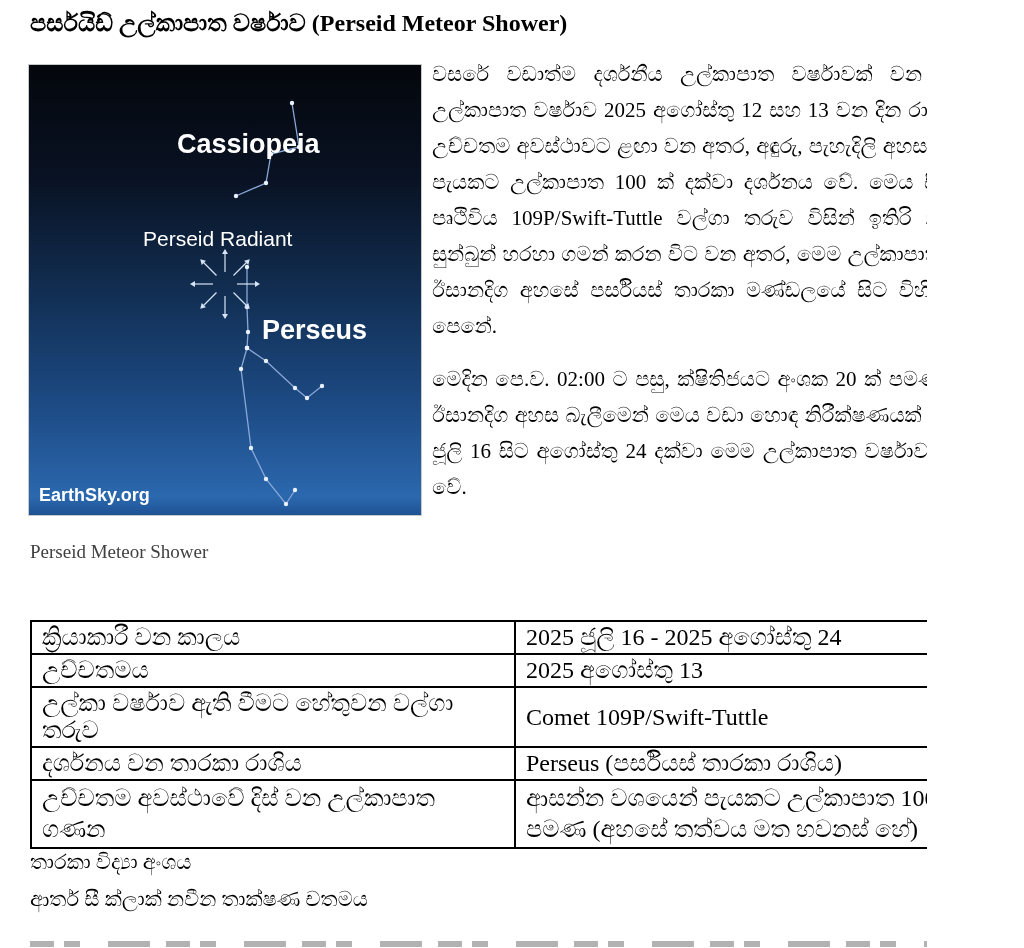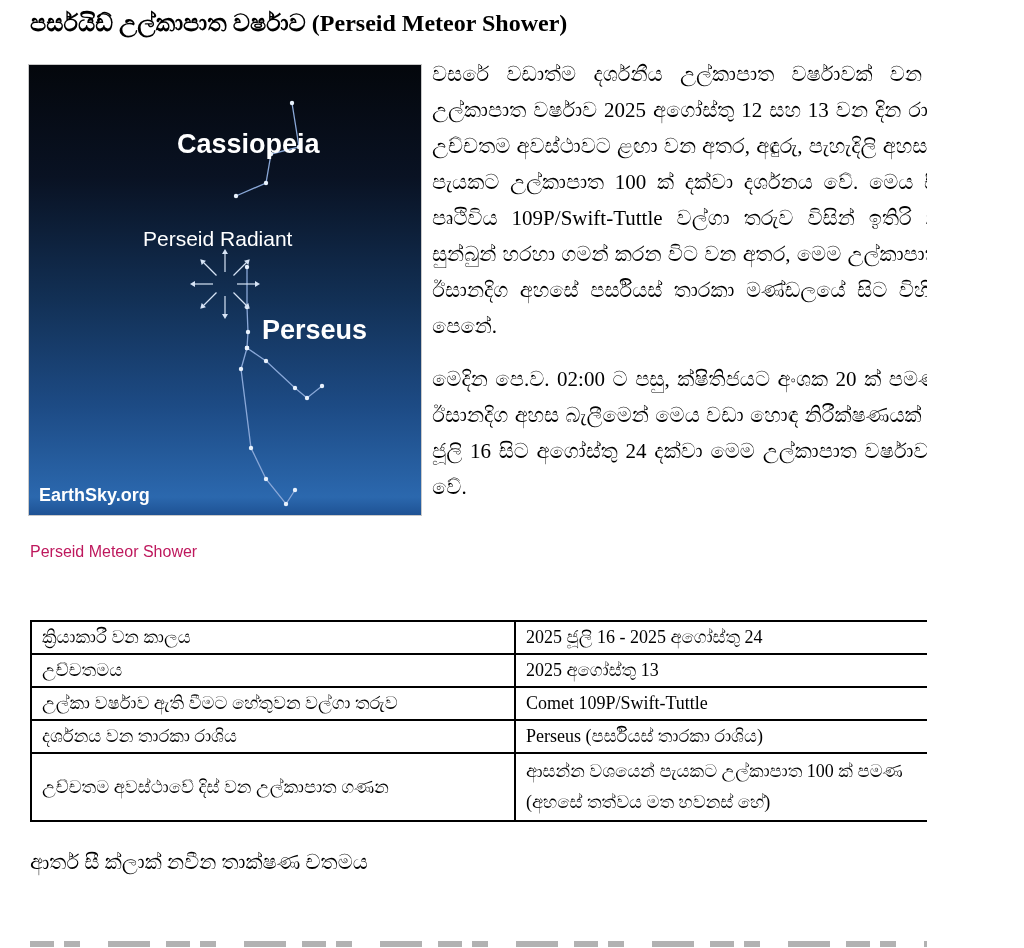"Perseid Meteor Shower" .caption { color: #be185d -> #404040; font-family: Liberation Sans, sans-serif -> Liberation Serif, serif; font-size: 16px -> 19px }
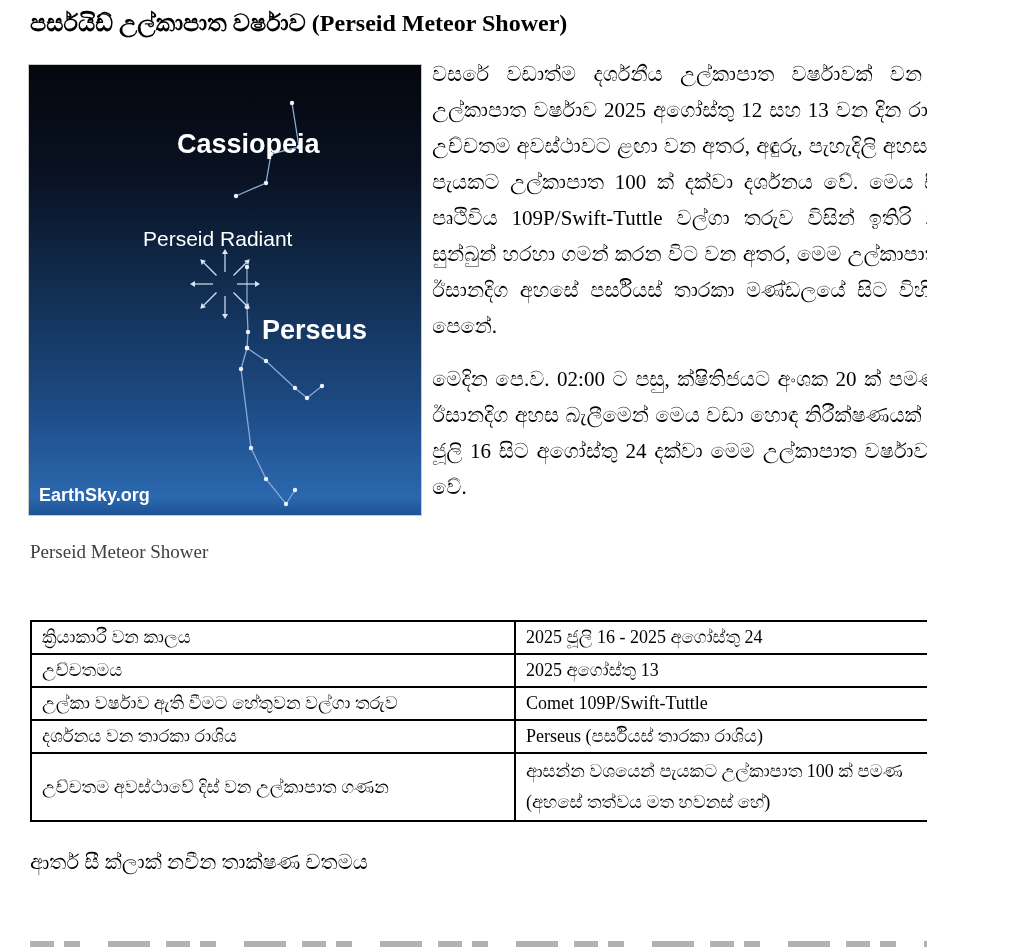"ක්‍රියාකාරී වන කාලය" table.infotable td { font-size: 18px -> 24px }
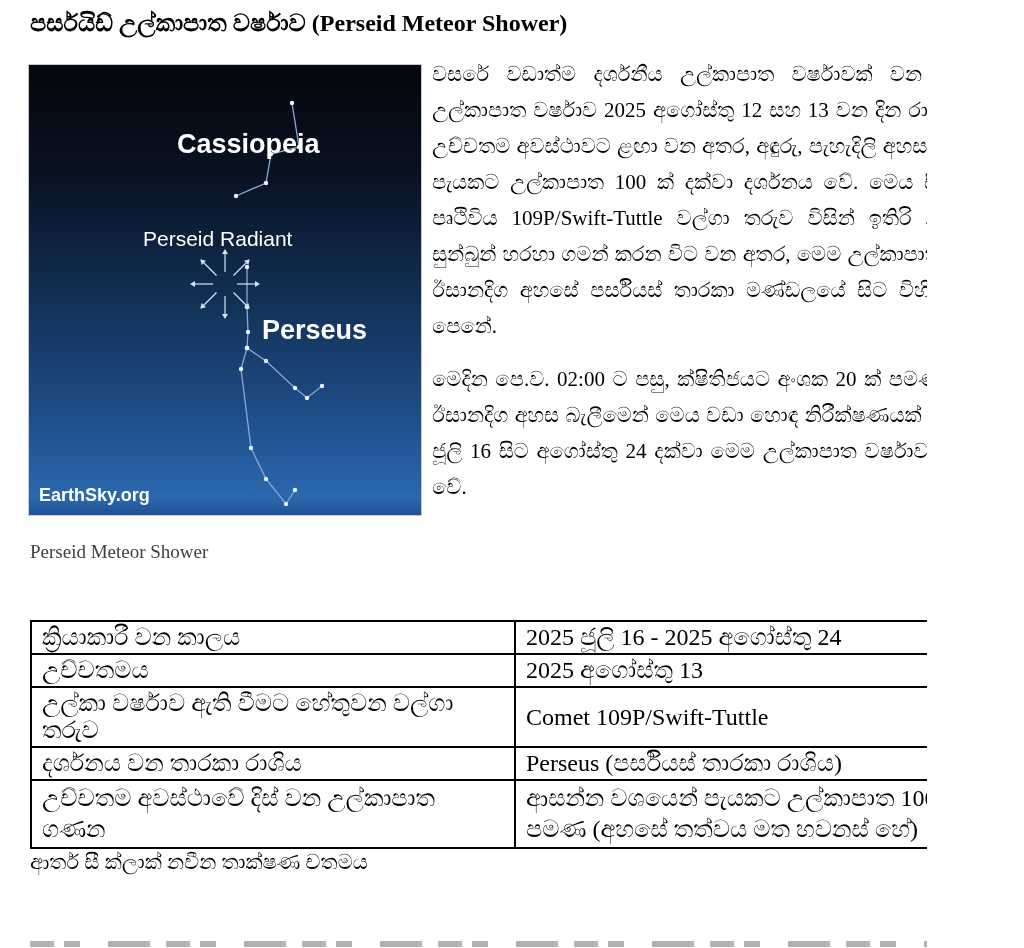"තාරකා විද්‍යා අංශය" div { html: none -> <div>තාරකා විද්‍යා අංශය</div> }
